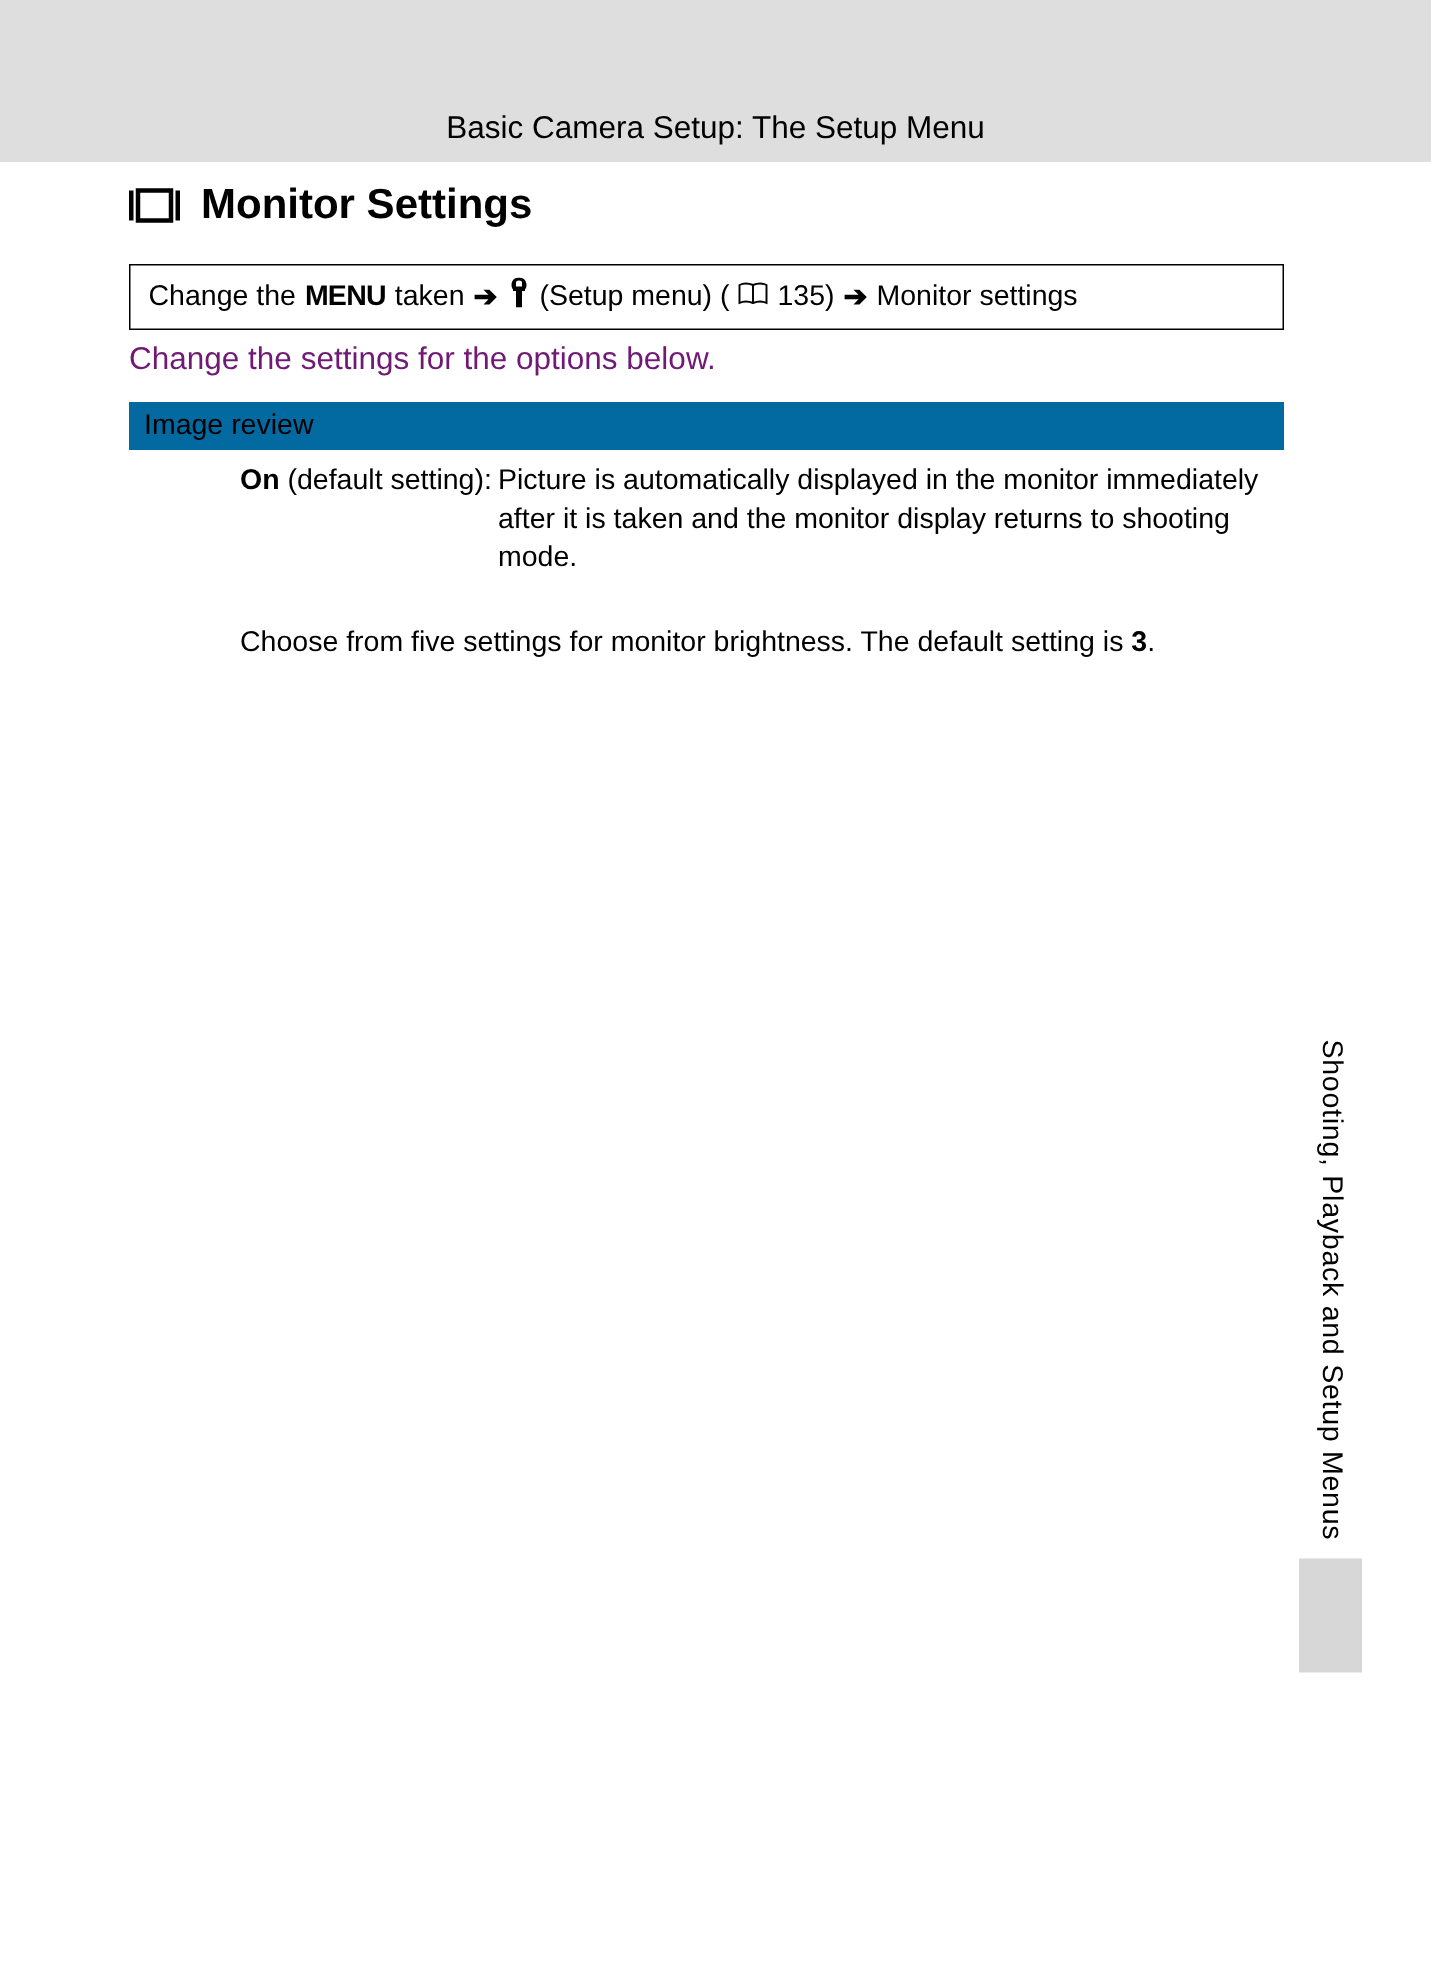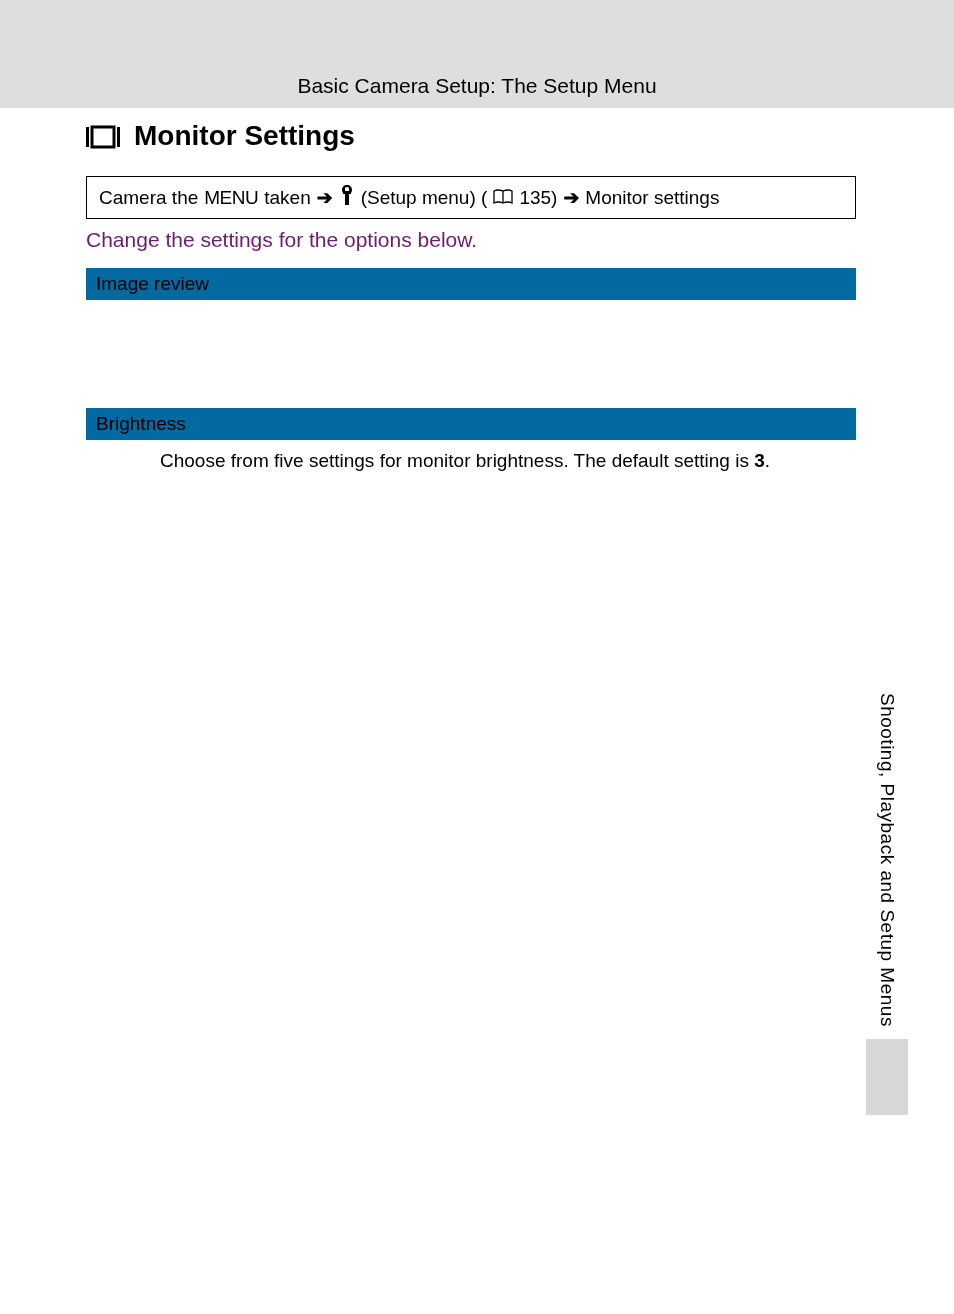"Camera the" span { text: Camera -> Change }
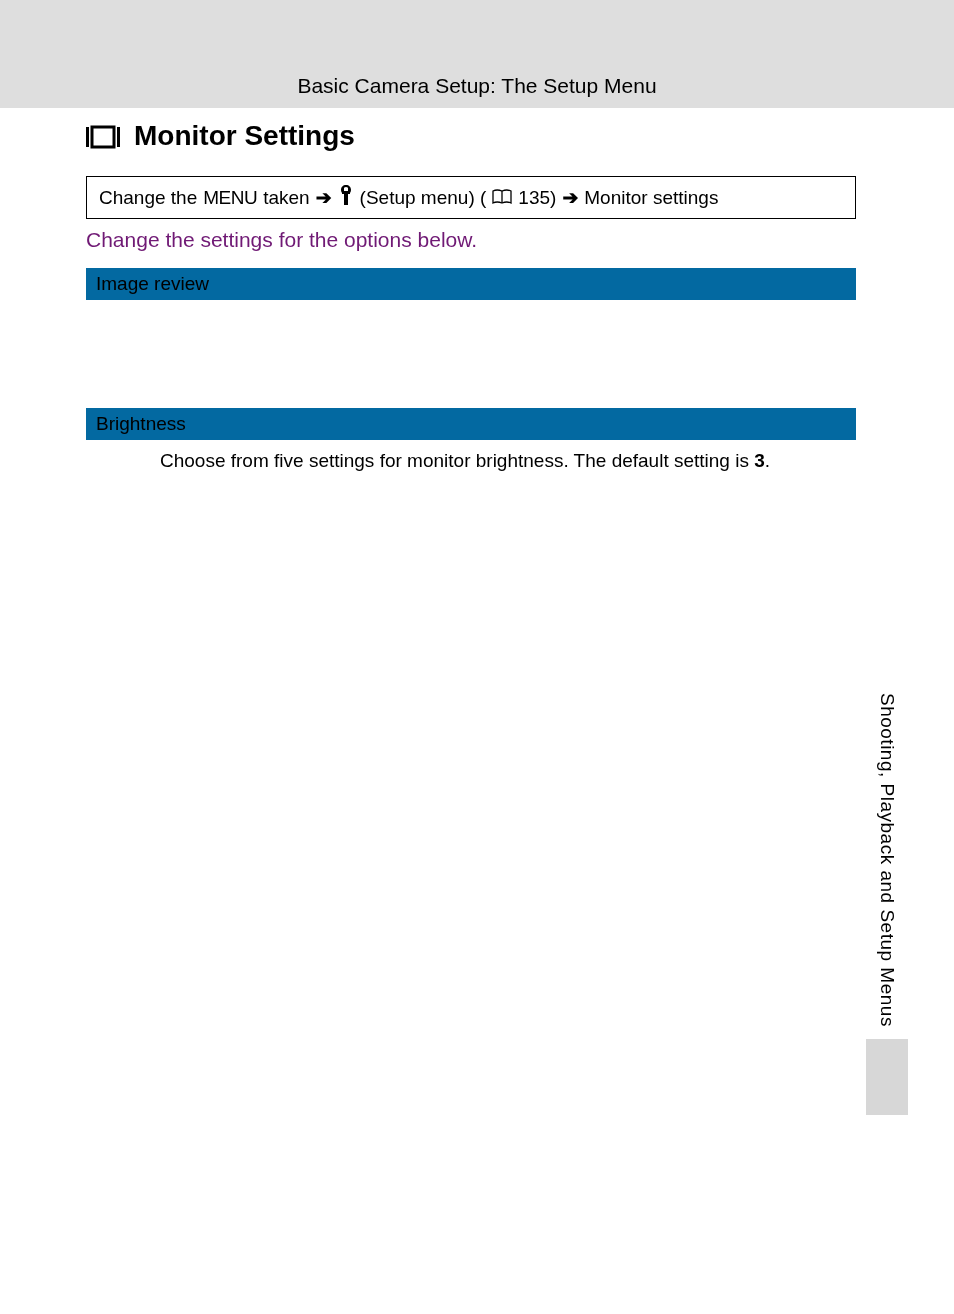"MENU" .nav-box .menu-label { font-weight: 400 -> 700 }
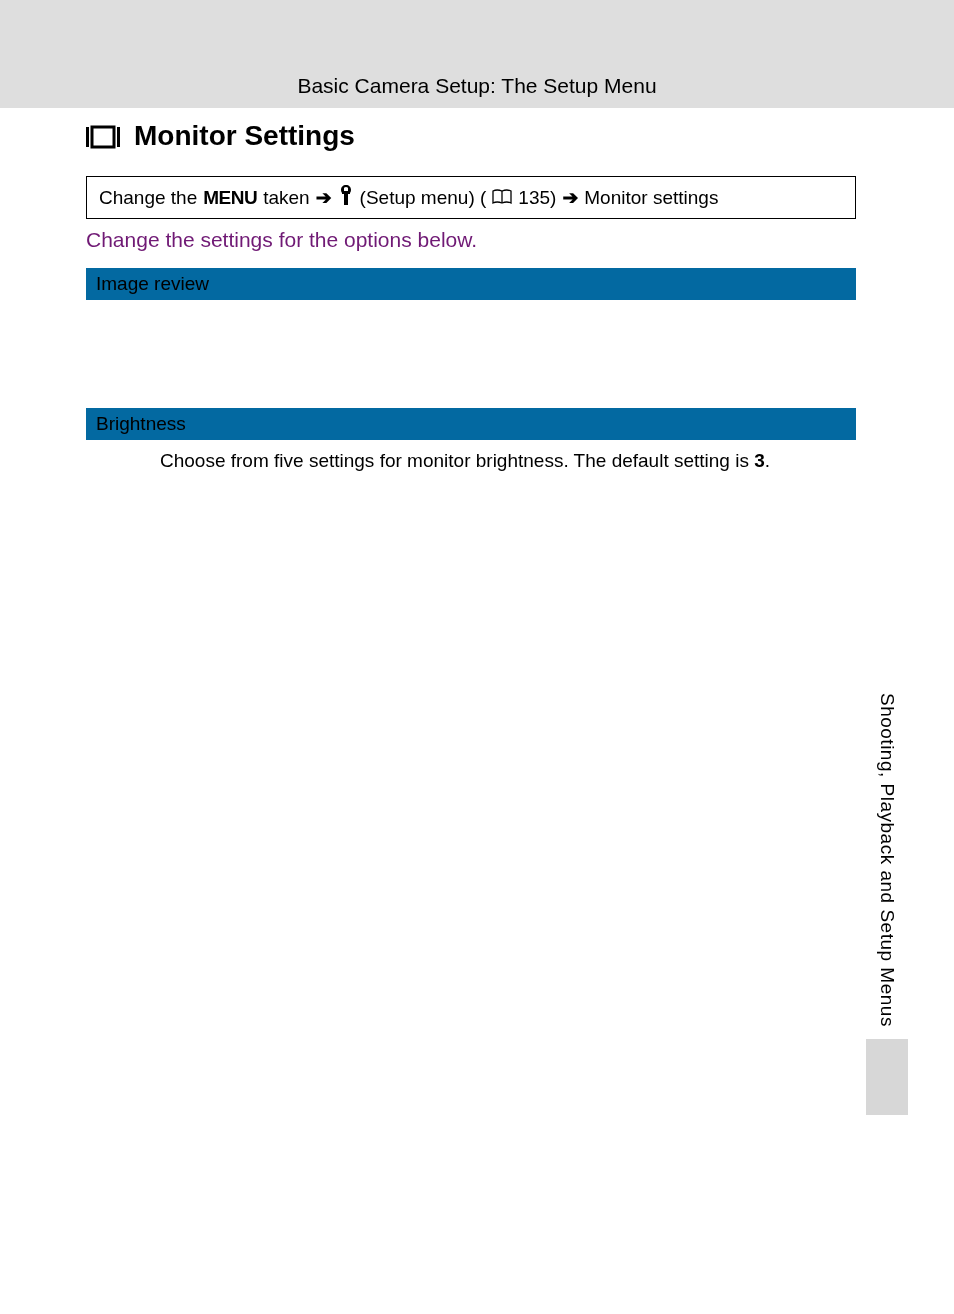"On (default setting):" div.row1 { html: none -> <div> <div> <span>On</span><span> (default setting):</span> </div> <div>Picture is automatically displayed in the monitor immediately after it is taken and the monitor display returns to shooting mode.</div> </div> }
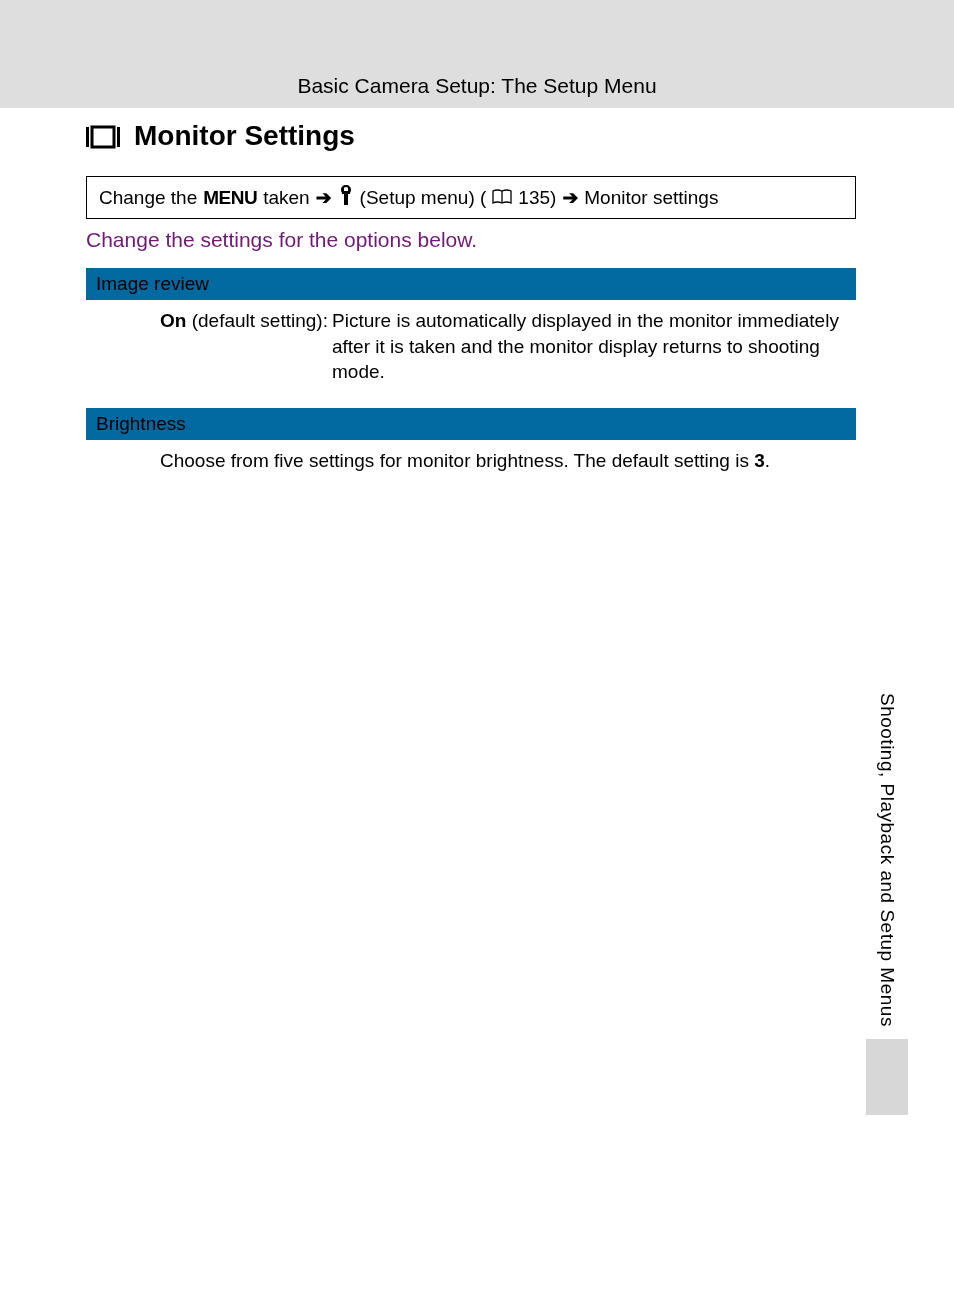"Brightness" div.option-header { html: <div>Brightness</div> -> none }
